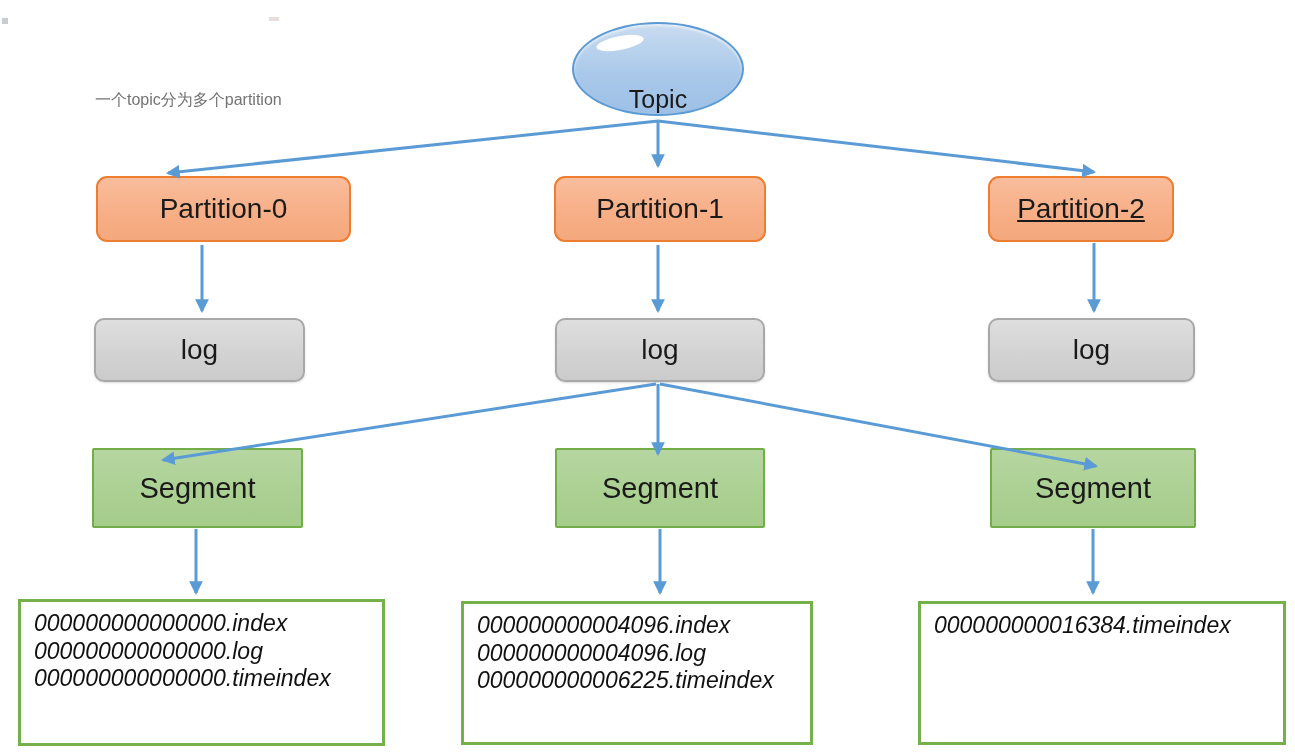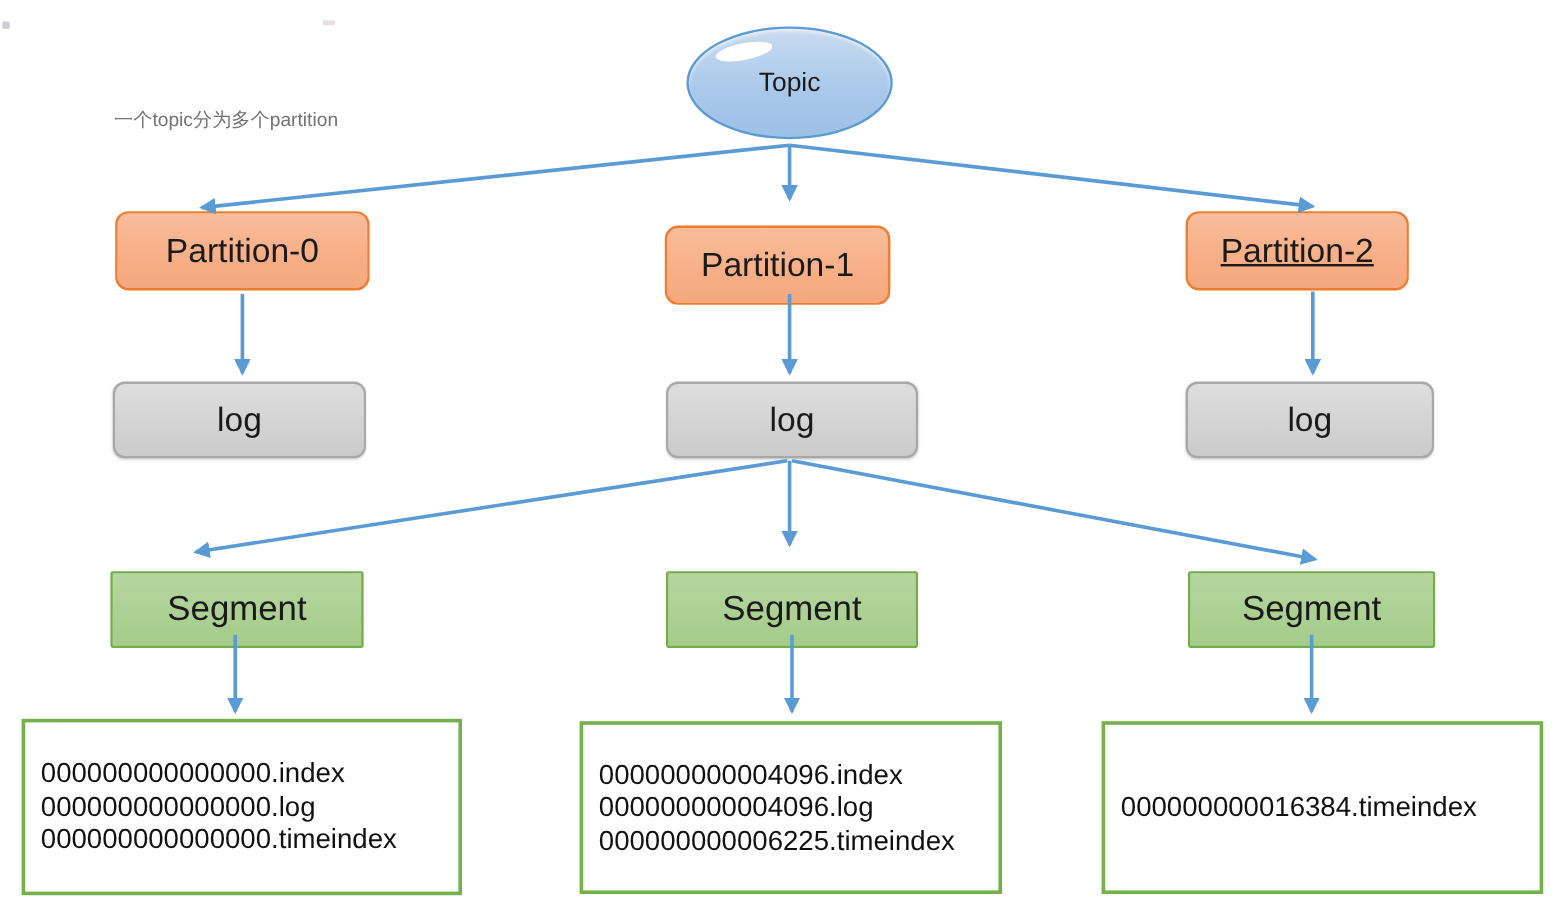"Topic" .topic { align-items: none -> flex-end; font-size: 22px -> 25px }
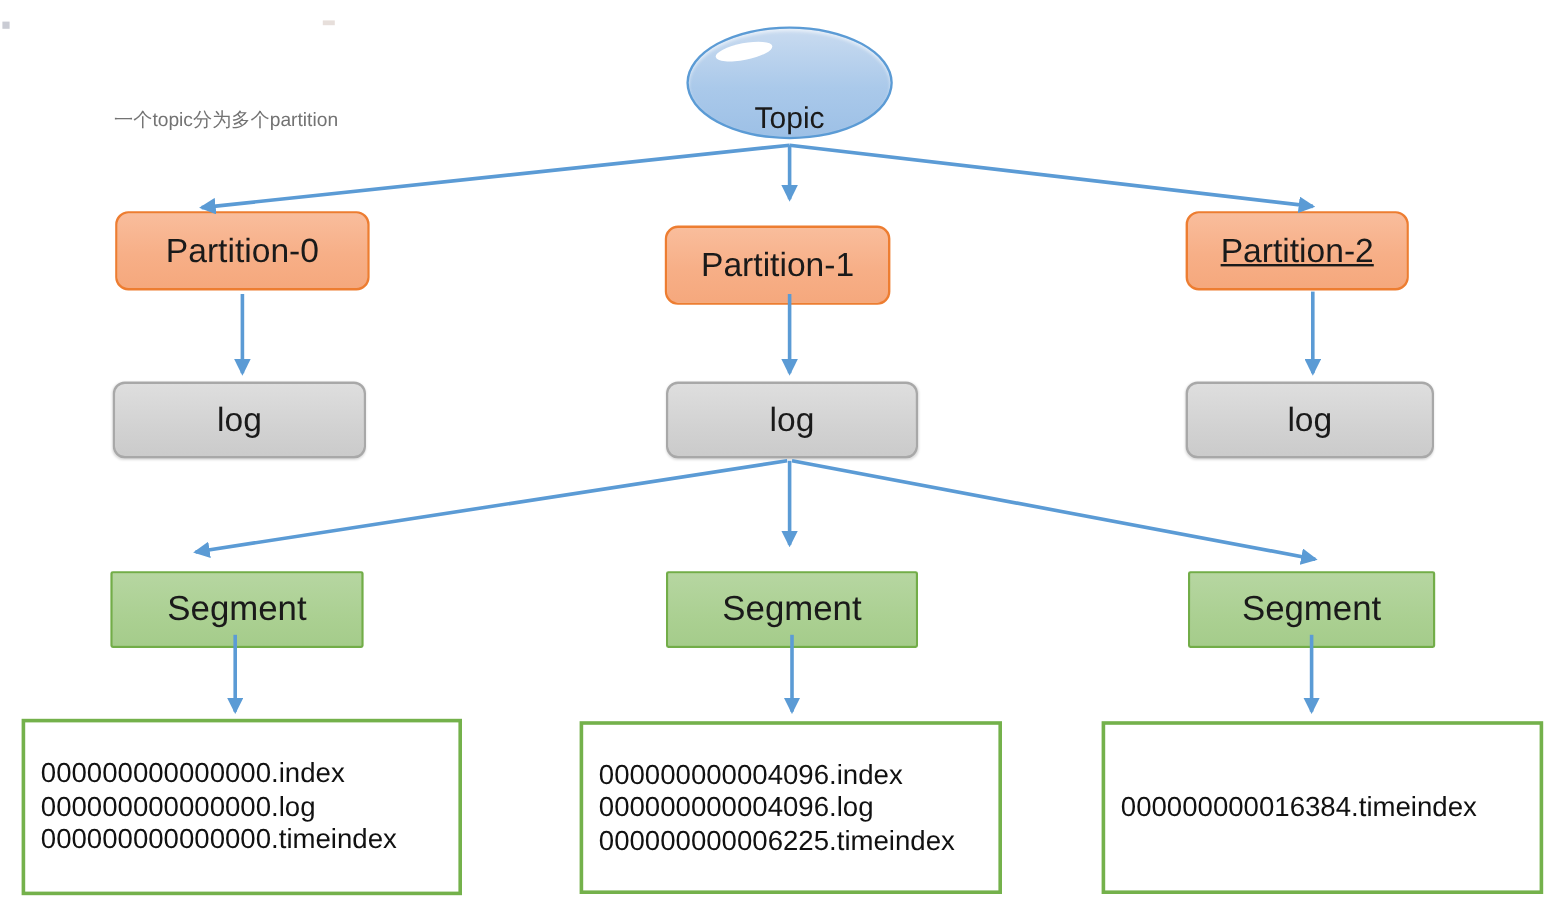"Partition-0" .p0 { width: 212px -> 255px }
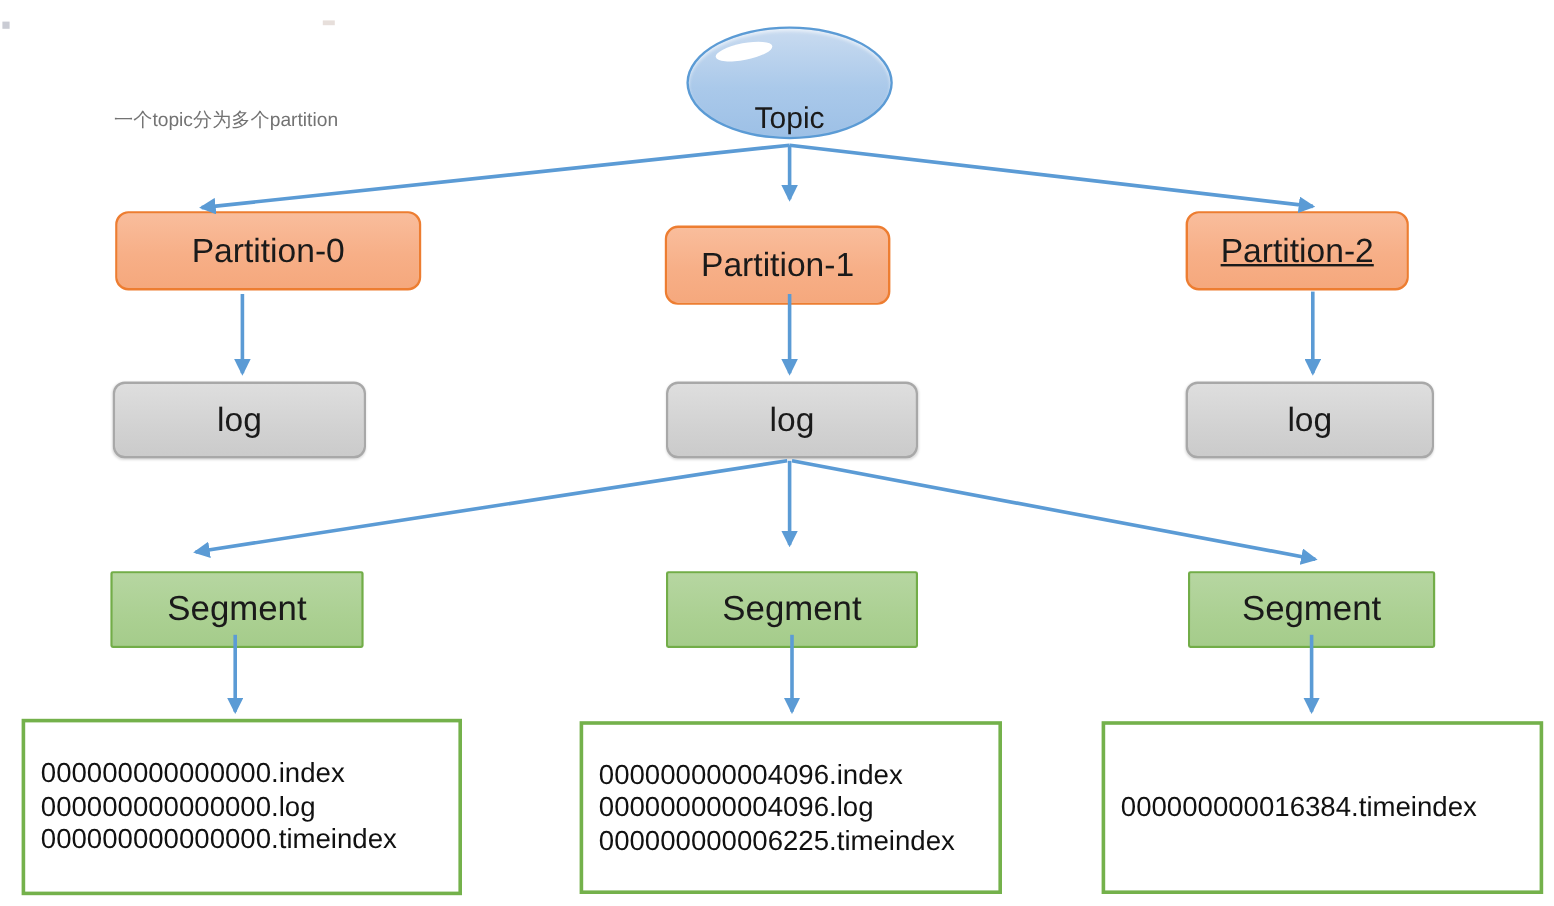"Partition-1" .p1 { margin-top: 12px -> none; width: 188px -> 212px }
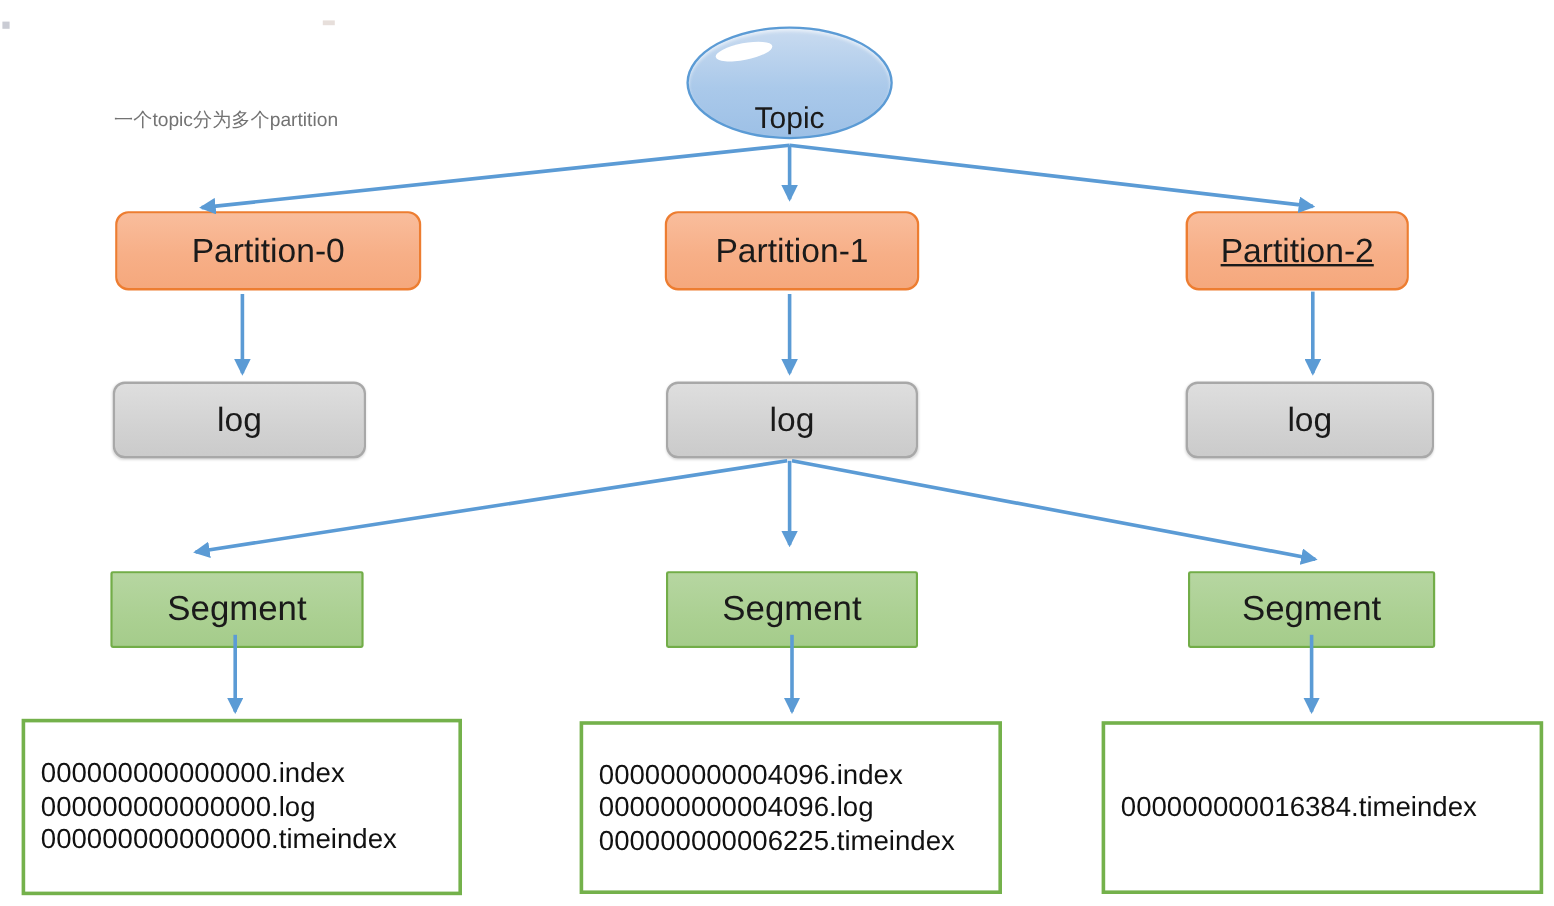"Segment" .segment { height: 64px -> 80px; top: 476px -> 448px }
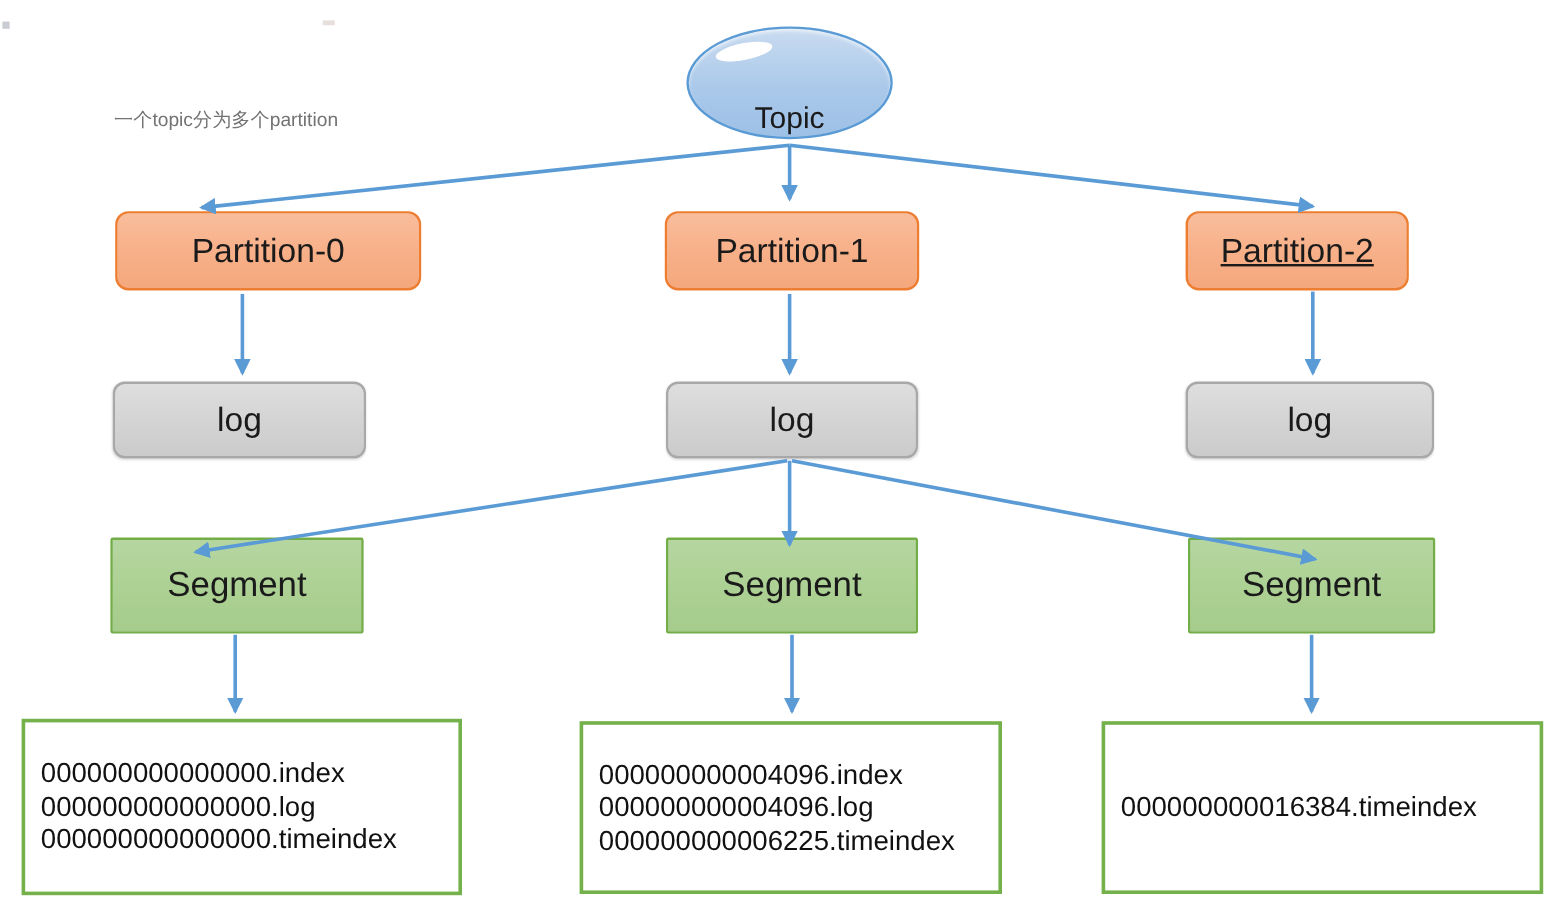"000000000000000.index" .filebox { font-style: none -> italic; justify-content: center -> flex-start }
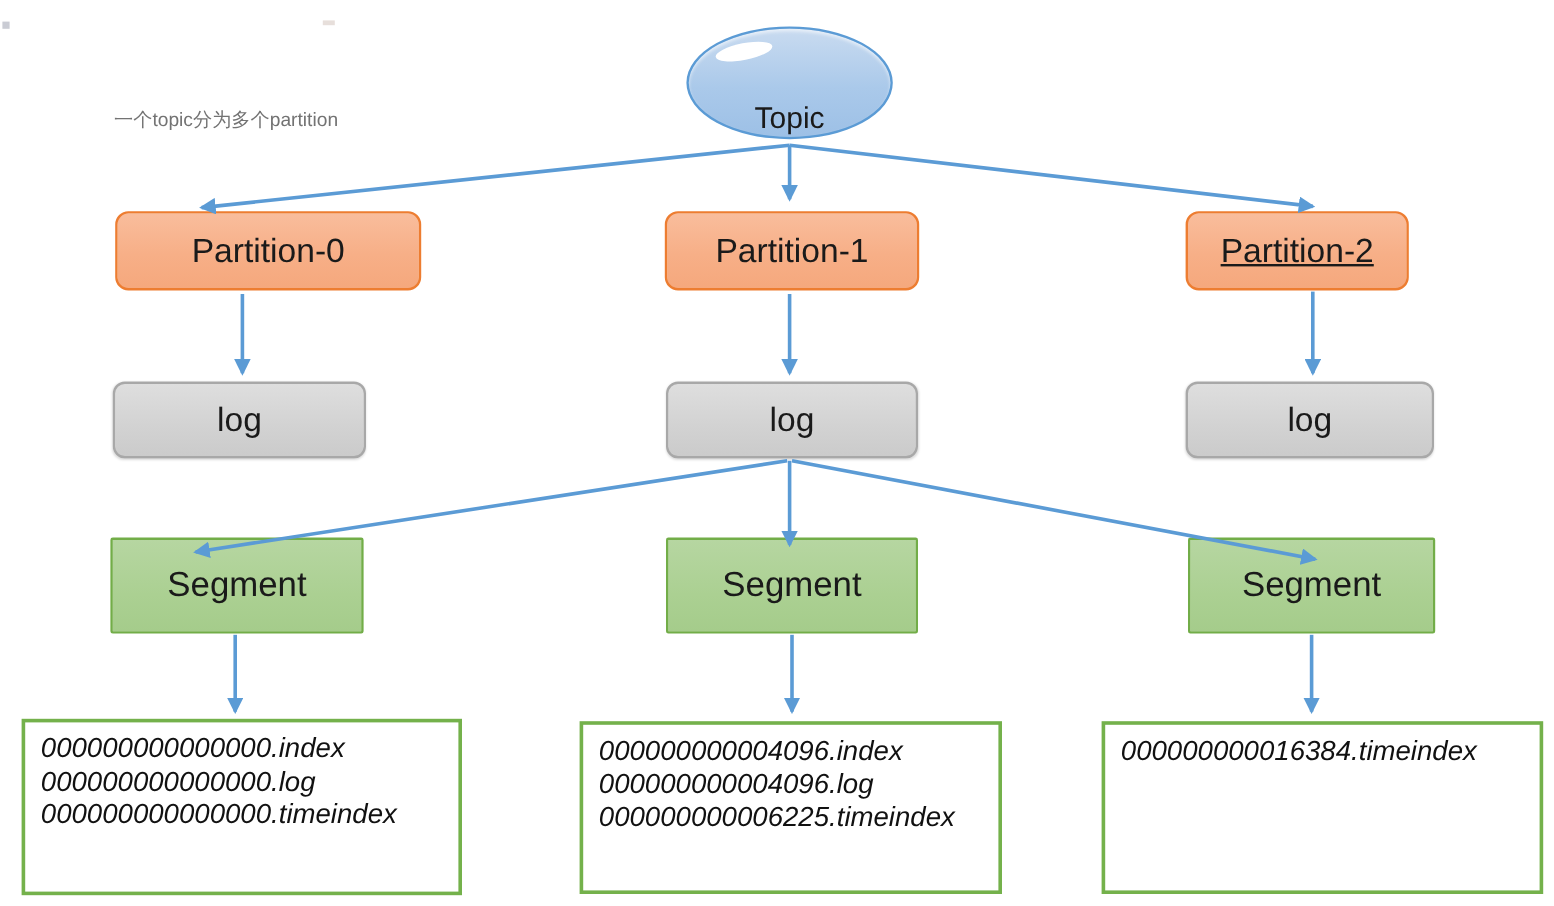"000000000004096.index" .f1 { left: 483px -> 461px }
